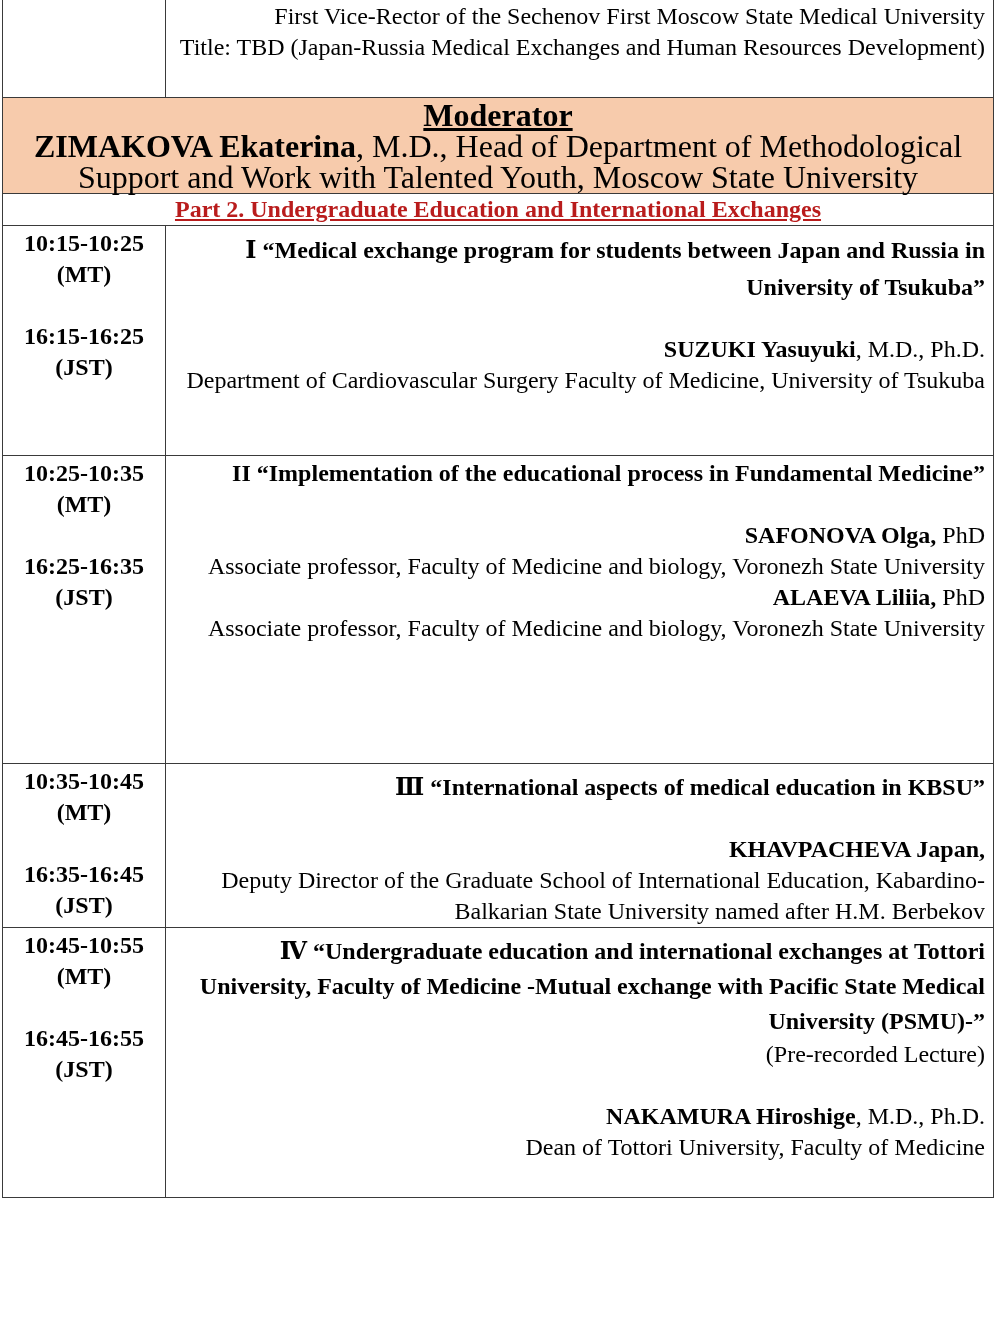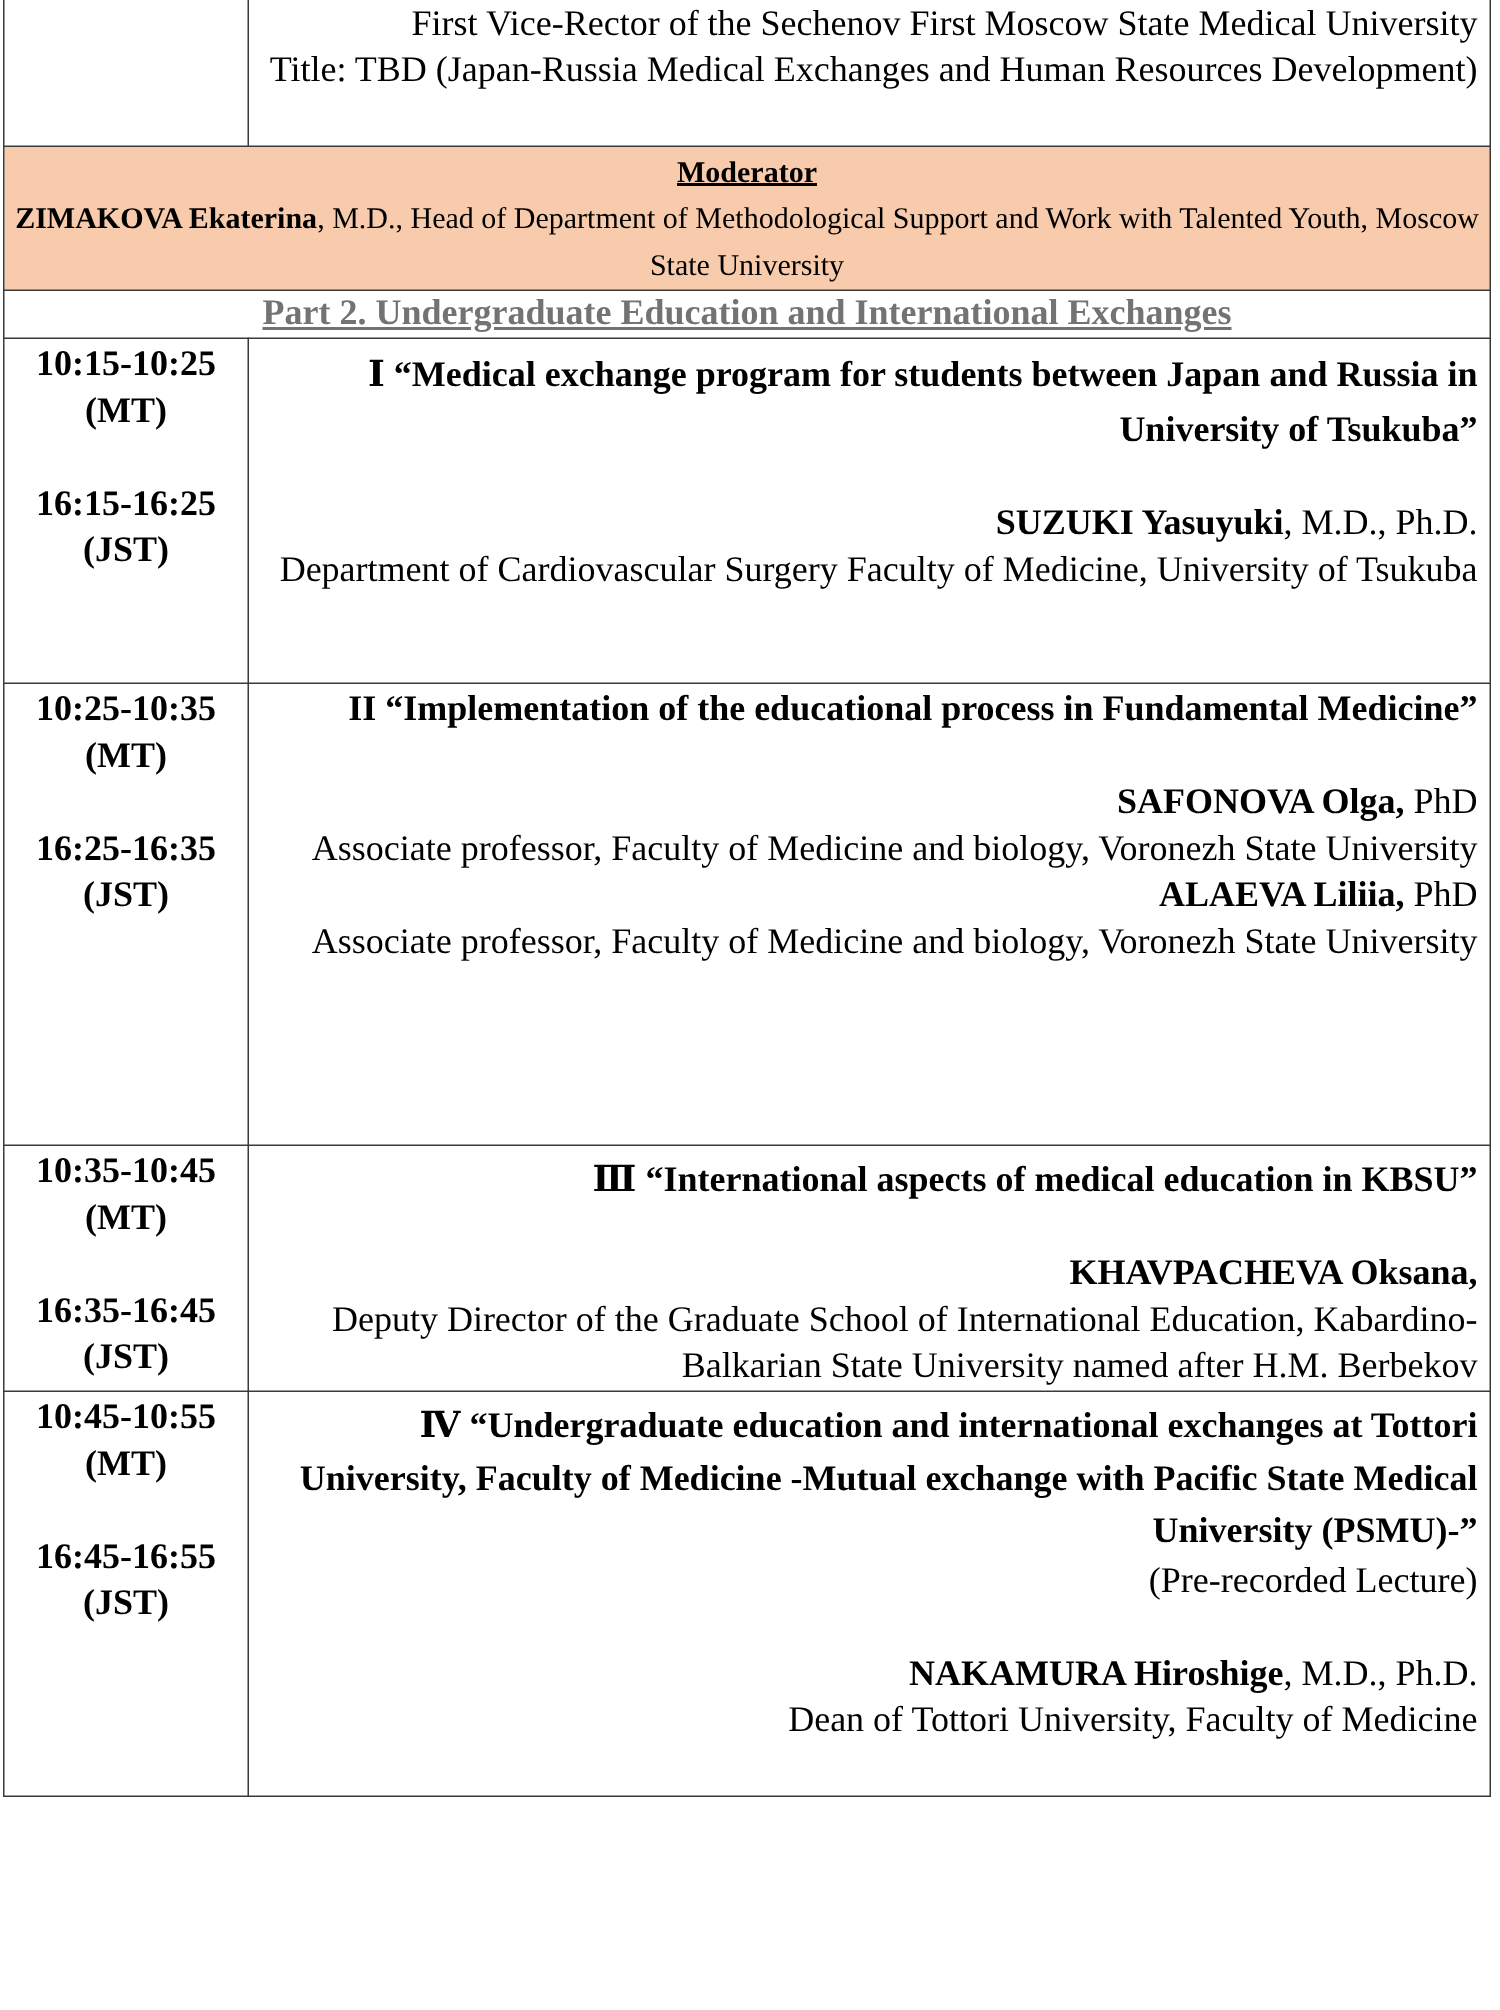"Moderator" .moderator { font-size: 20px -> 32px }
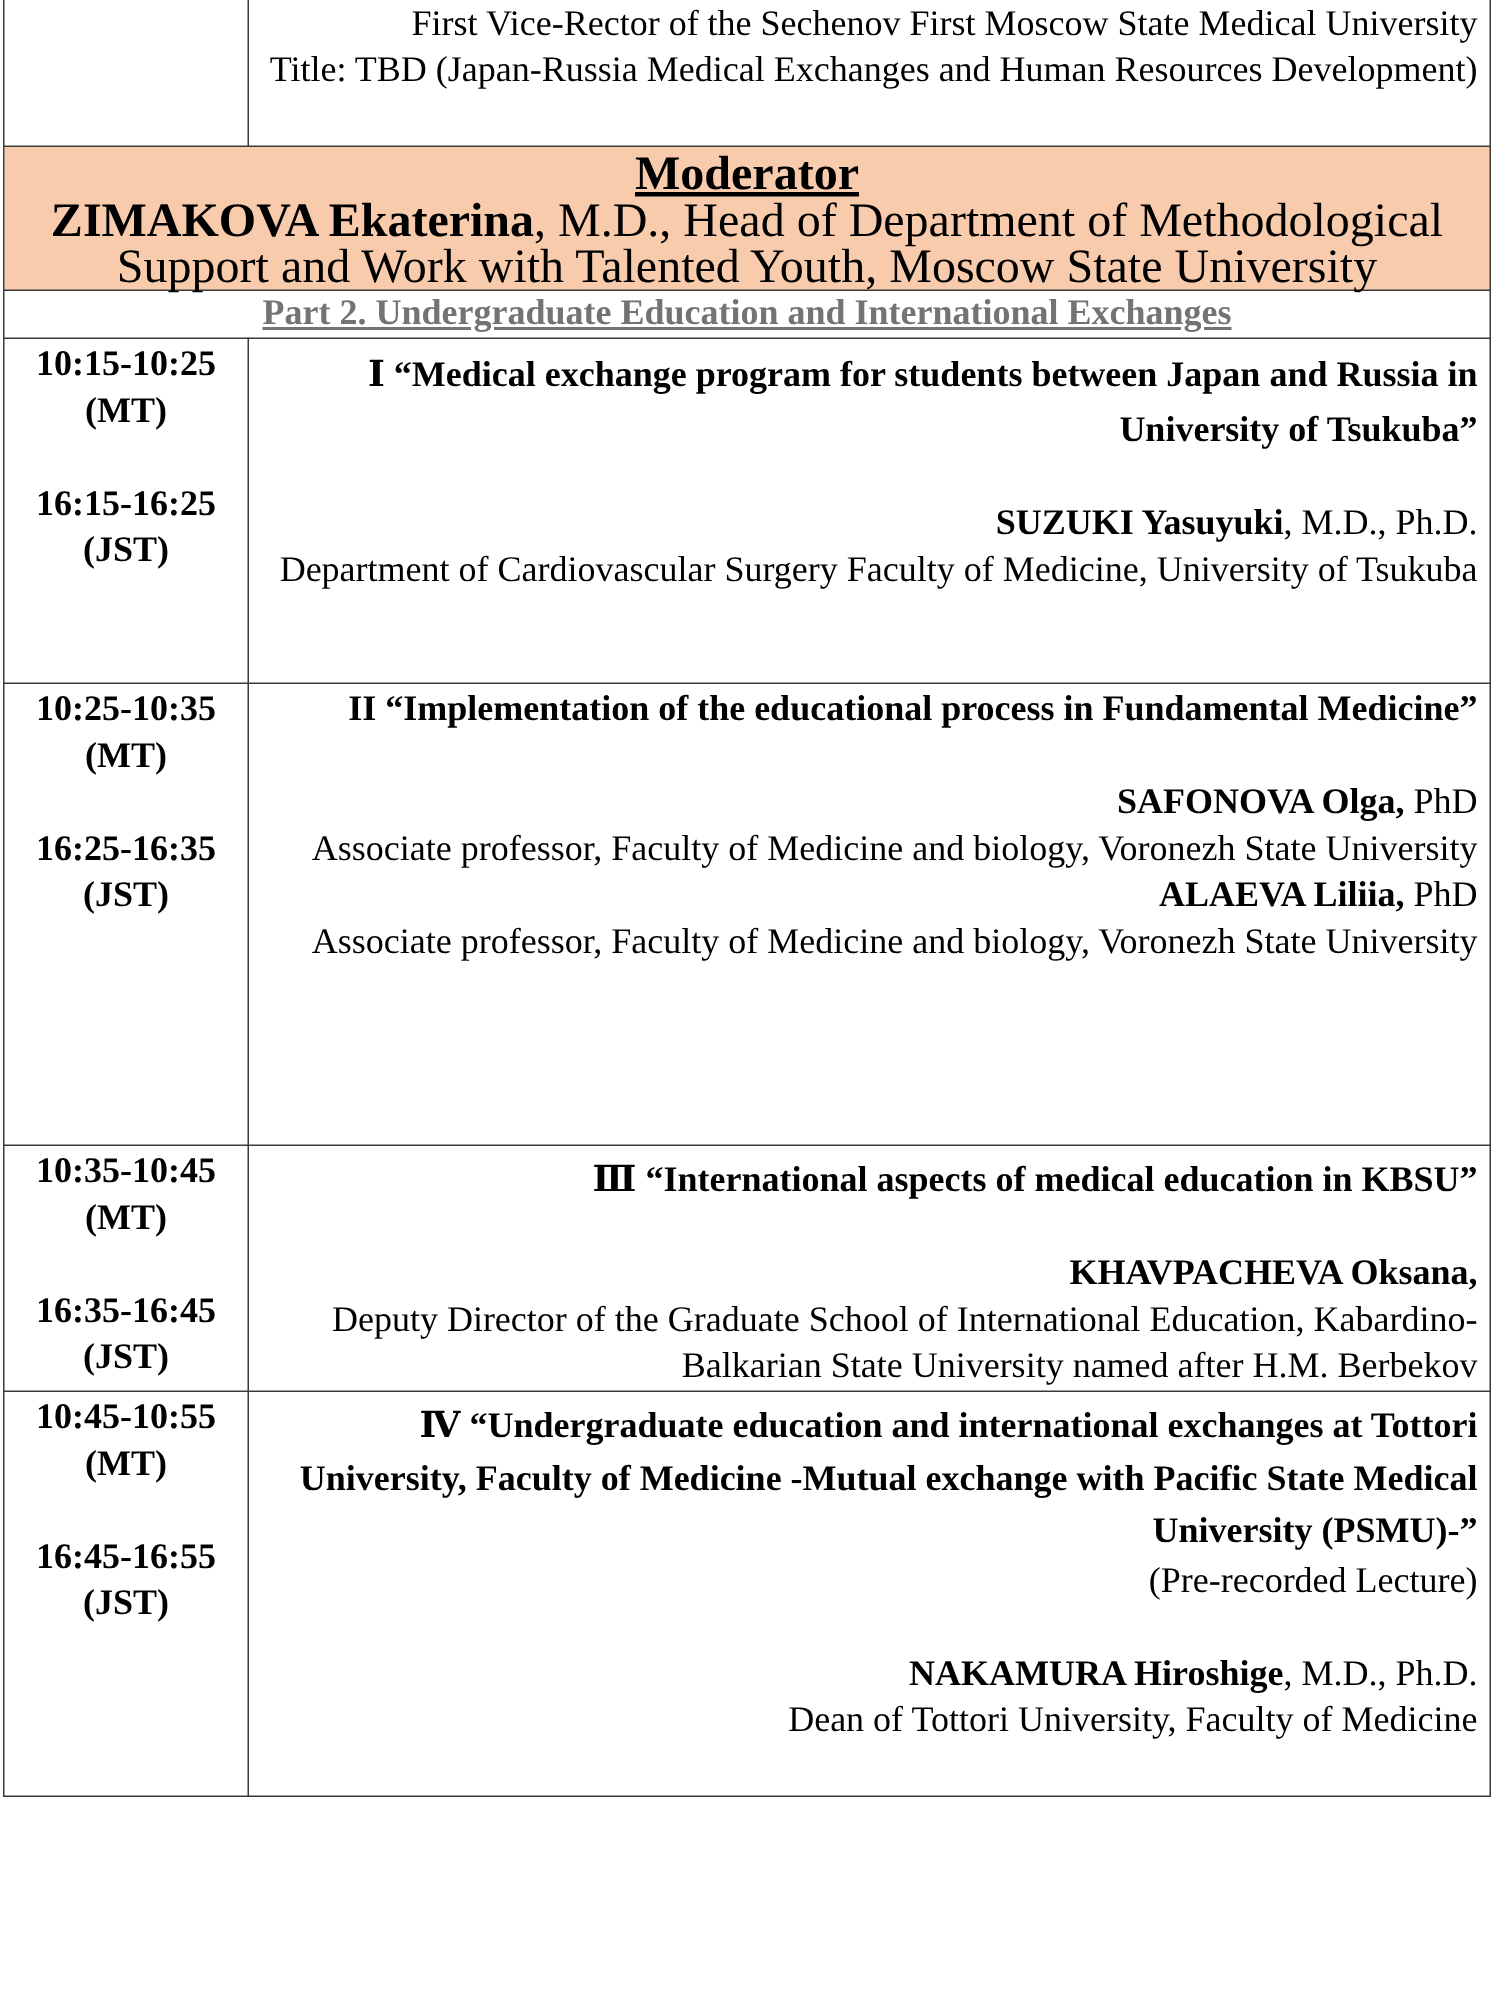"Part 2. Undergraduate Education and" .part { color: #737373 -> #b91c1c }
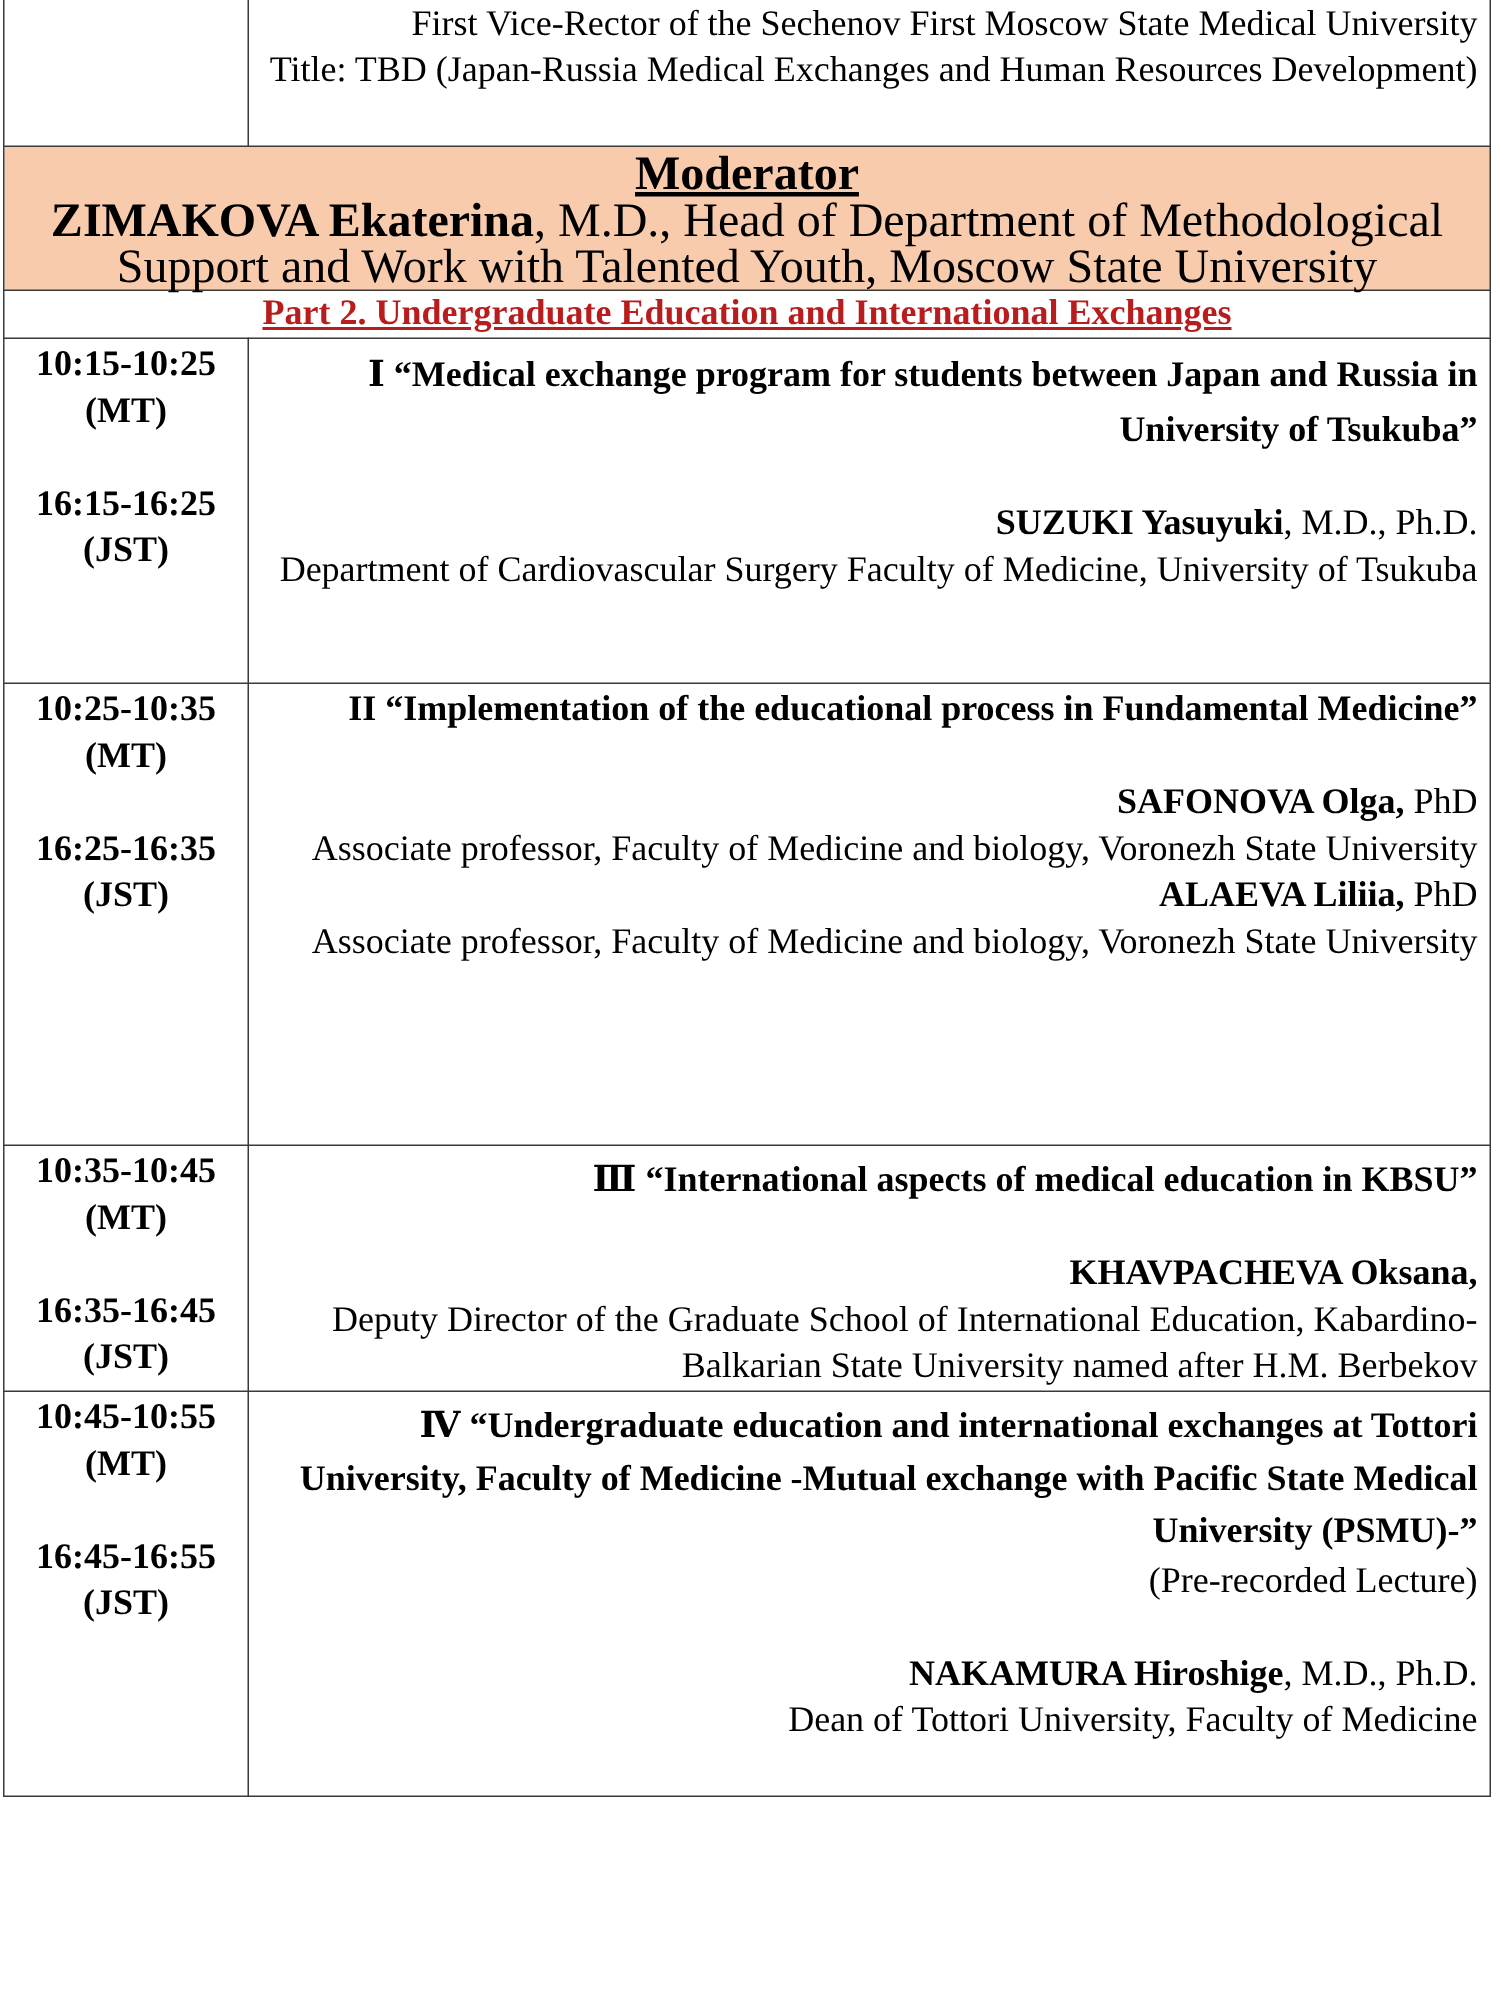"KHAVPACHEVA Oksana," span.b { text: Oksana -> Japan }
